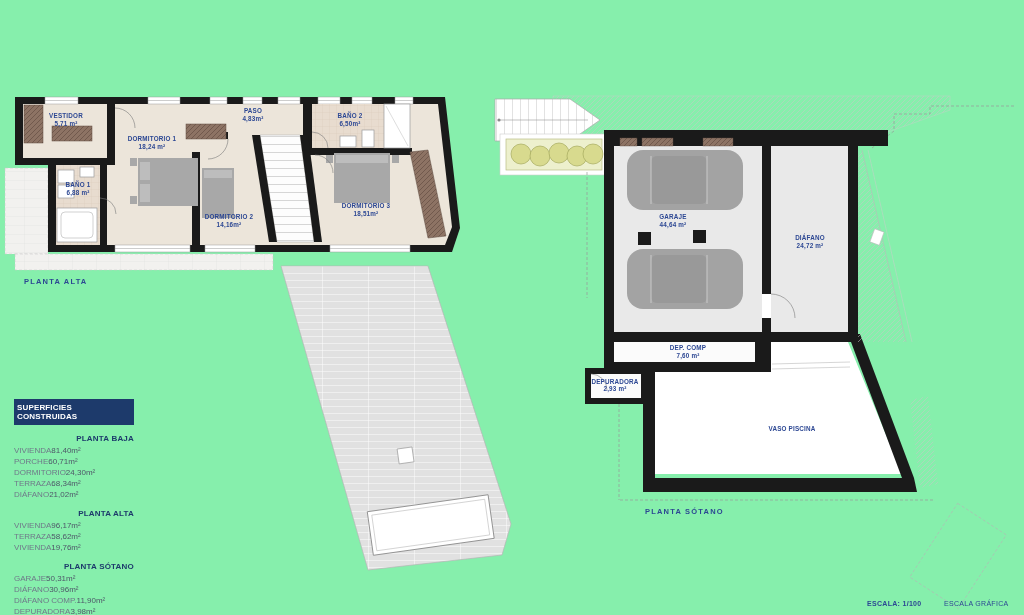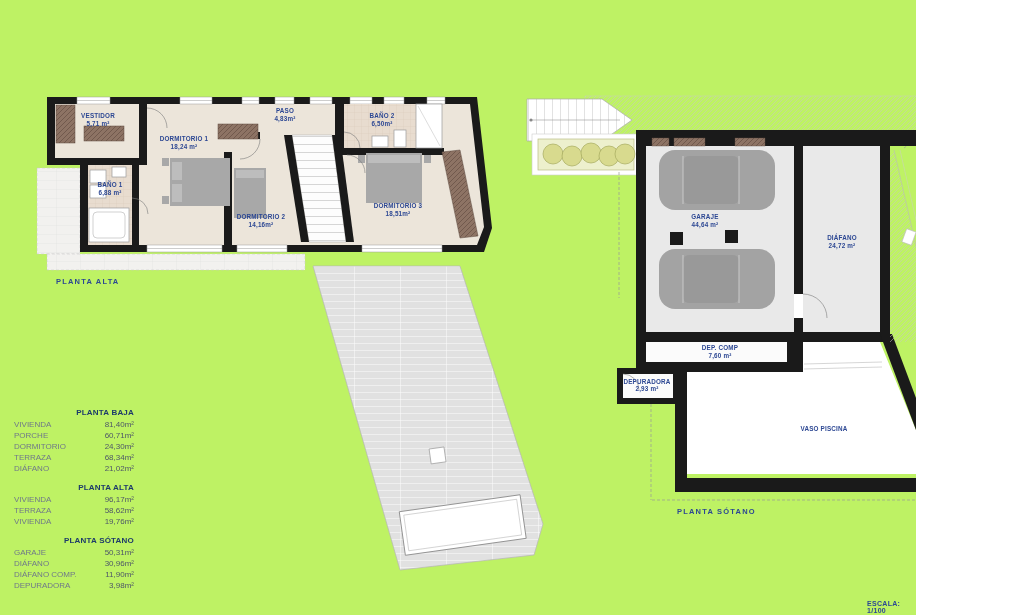"PLANTA ALTA" .sheet { background: #bef264 -> #86efac; padding-left: 32px -> none; width: 884px -> 1024px }
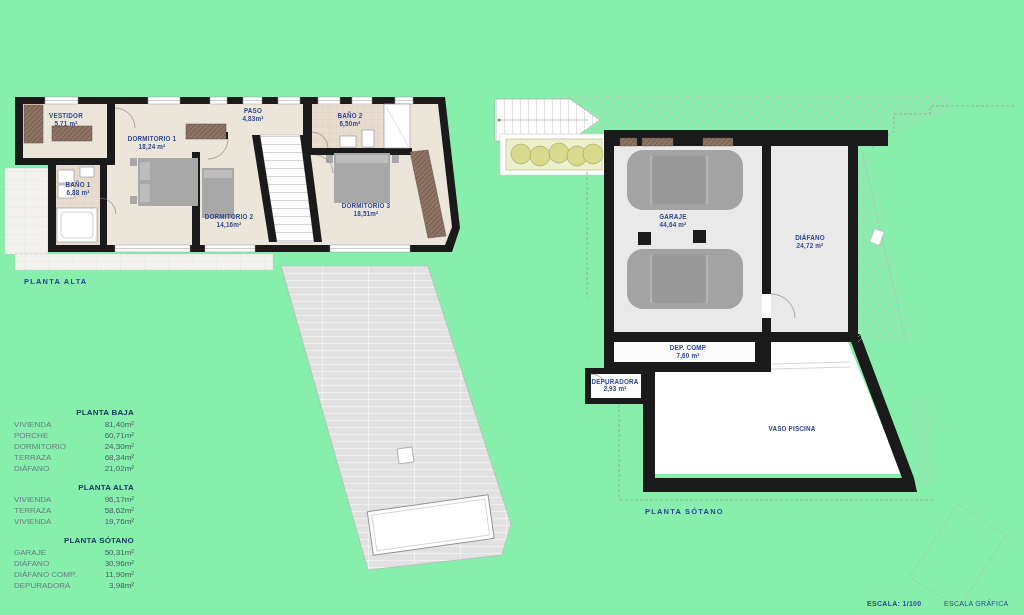"SUPERFICIES CONSTRUIDAS" div.srf-header { html: none -> <div>SUPERFICIES CONSTRUIDAS</div> }
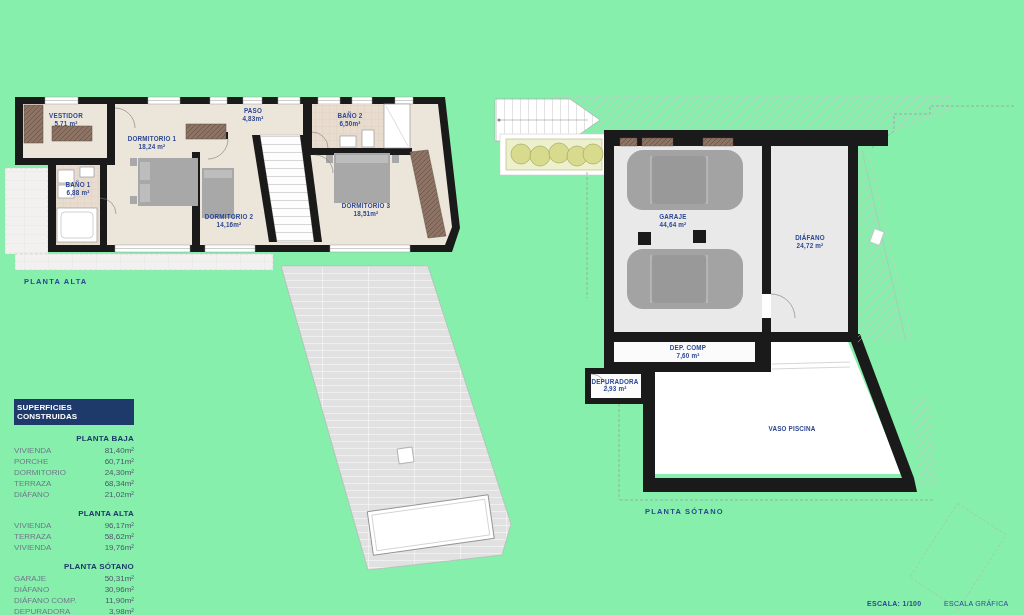"VIVIENDA" .srf-row { justify-content: space-between -> flex-start }
